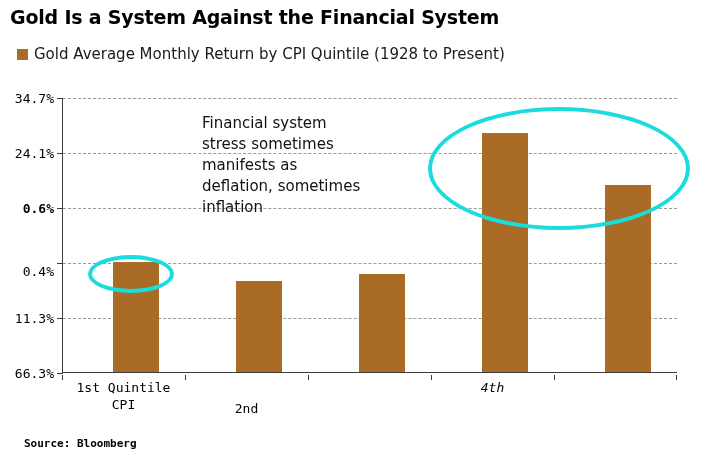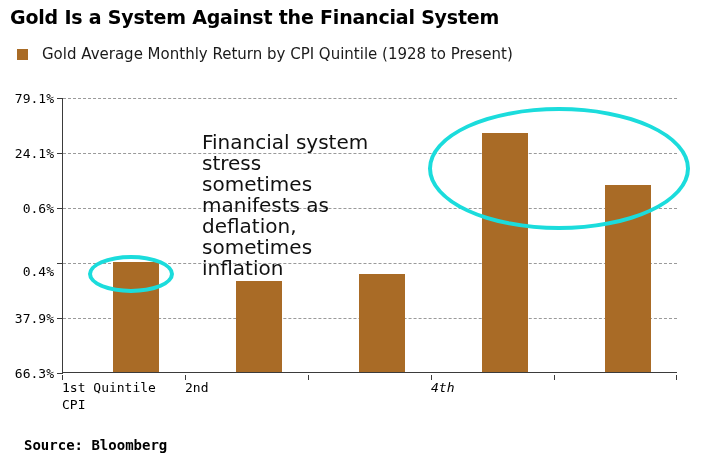"Gold Average Monthly Return by" .legend { gap: 14px -> 6px }
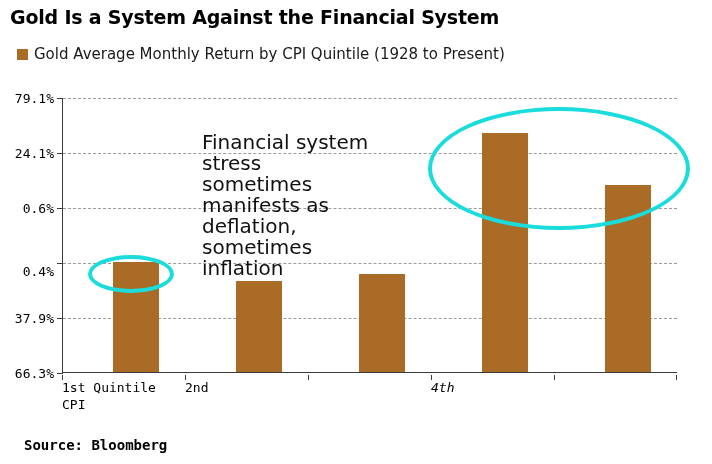"79.1%" div.ylabel { text: 79.1% -> 34.7% }
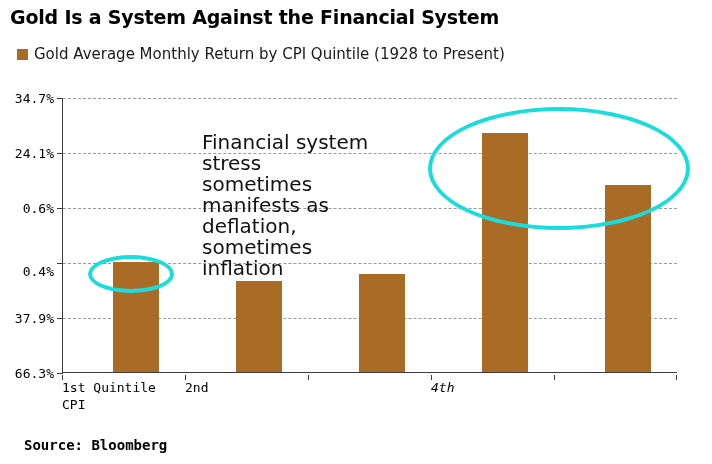"Financial system stress sometimes" .annotation { font-size: 20px -> 15px; margin-top: 19px -> none }
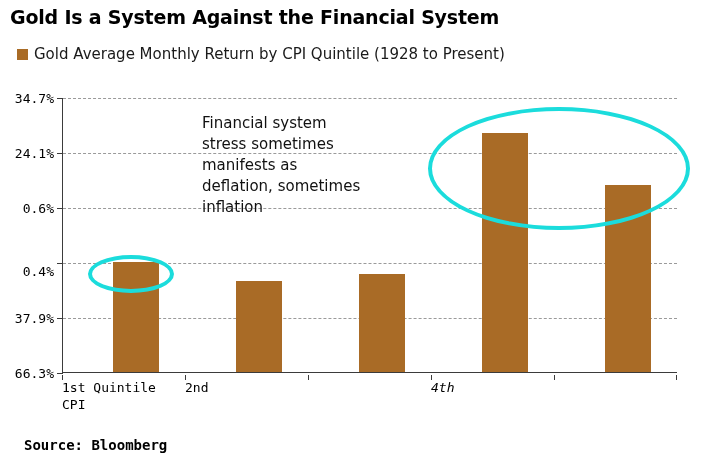"0.6%" div.ylabel { font-weight: none -> bold }
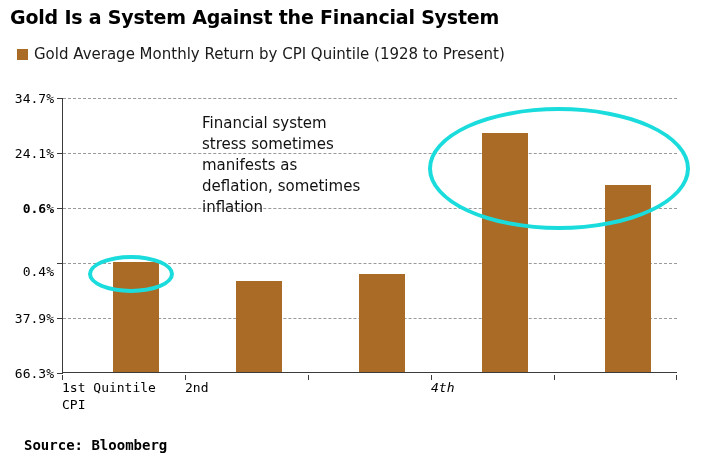"37.9%" div.ylabel { text: 37.9% -> 11.3% }
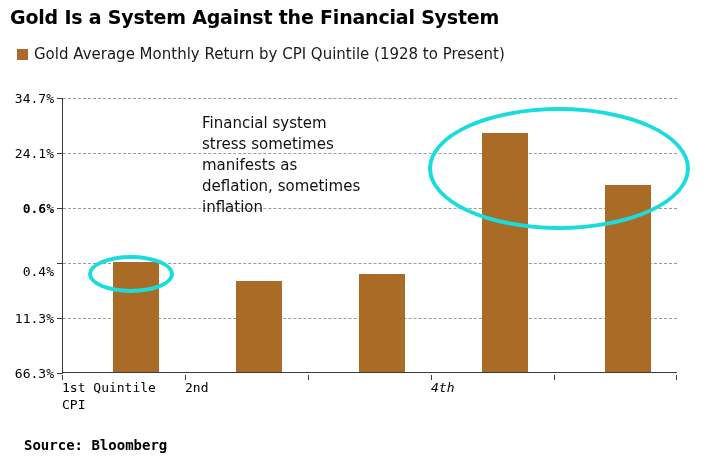"1st Quintile" .xlabel { text-align: none -> center }
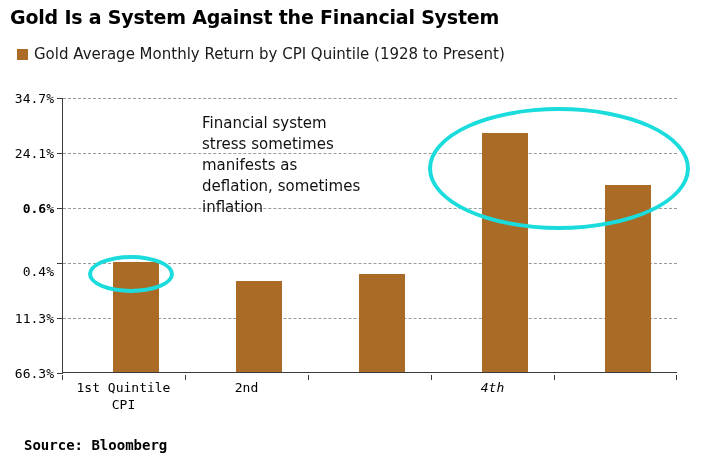"2nd" div.xlabel { margin-top: none -> 21px }
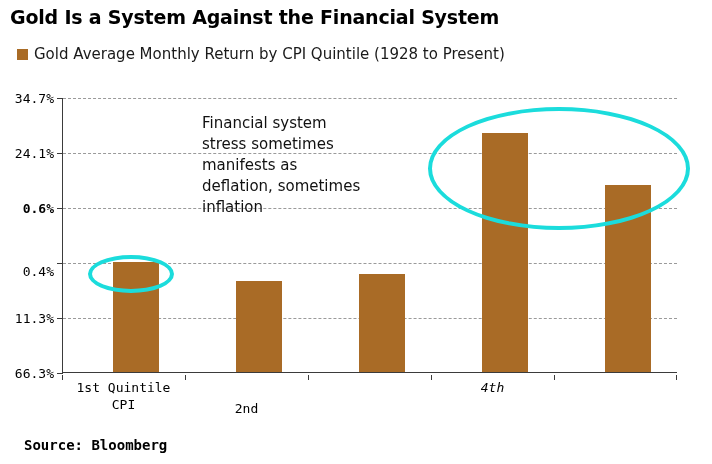"Source: Bloomberg" .source { font-size: 14px -> 11px }
